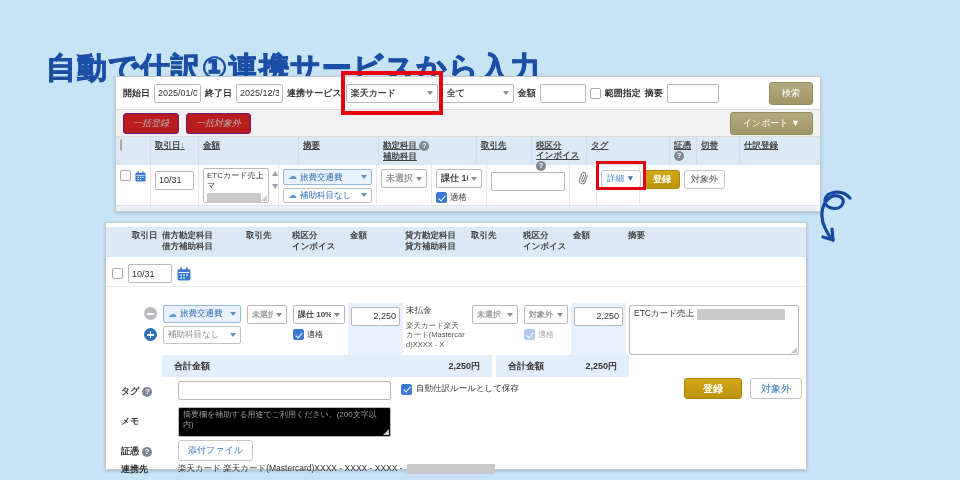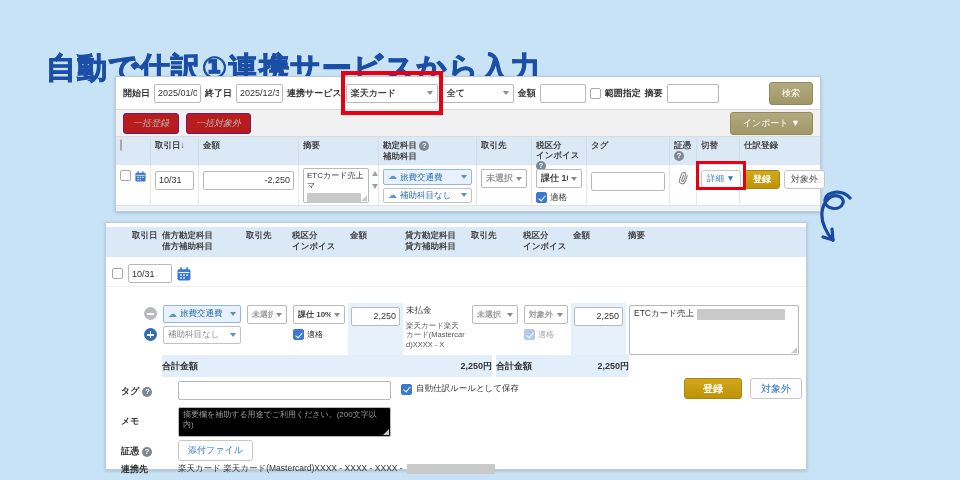"取引日↓" #top-header { text-decoration: none -> underline }
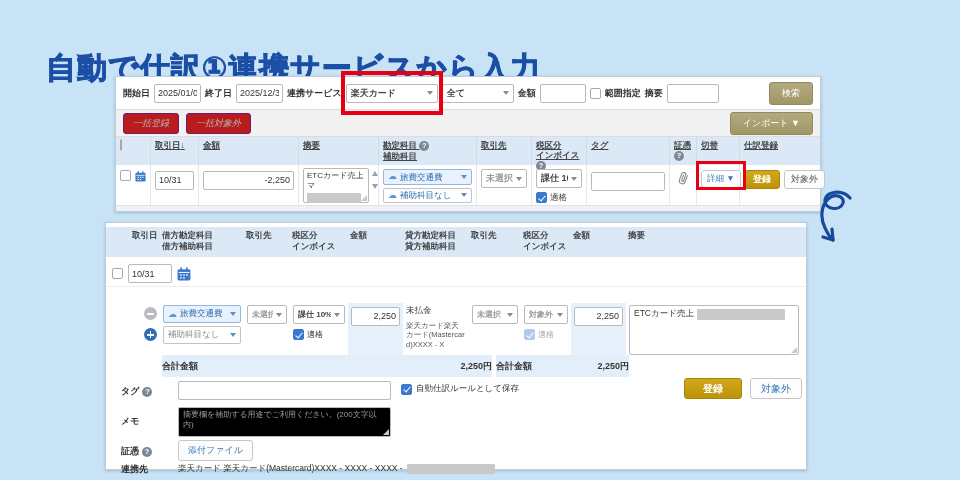"-2,250" div.tdc { html: <div><input></div> -> none }
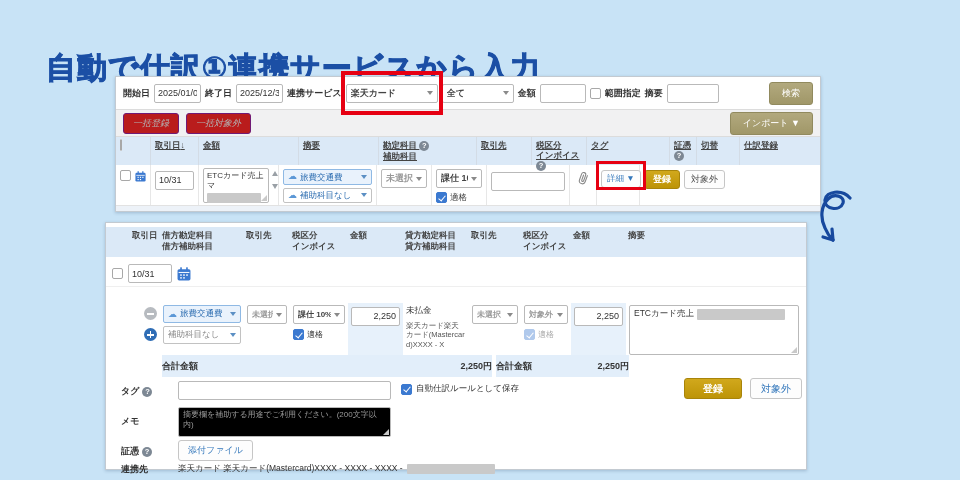"合計金額" .total-bar { padding: 0 0 -> 0 12px }
